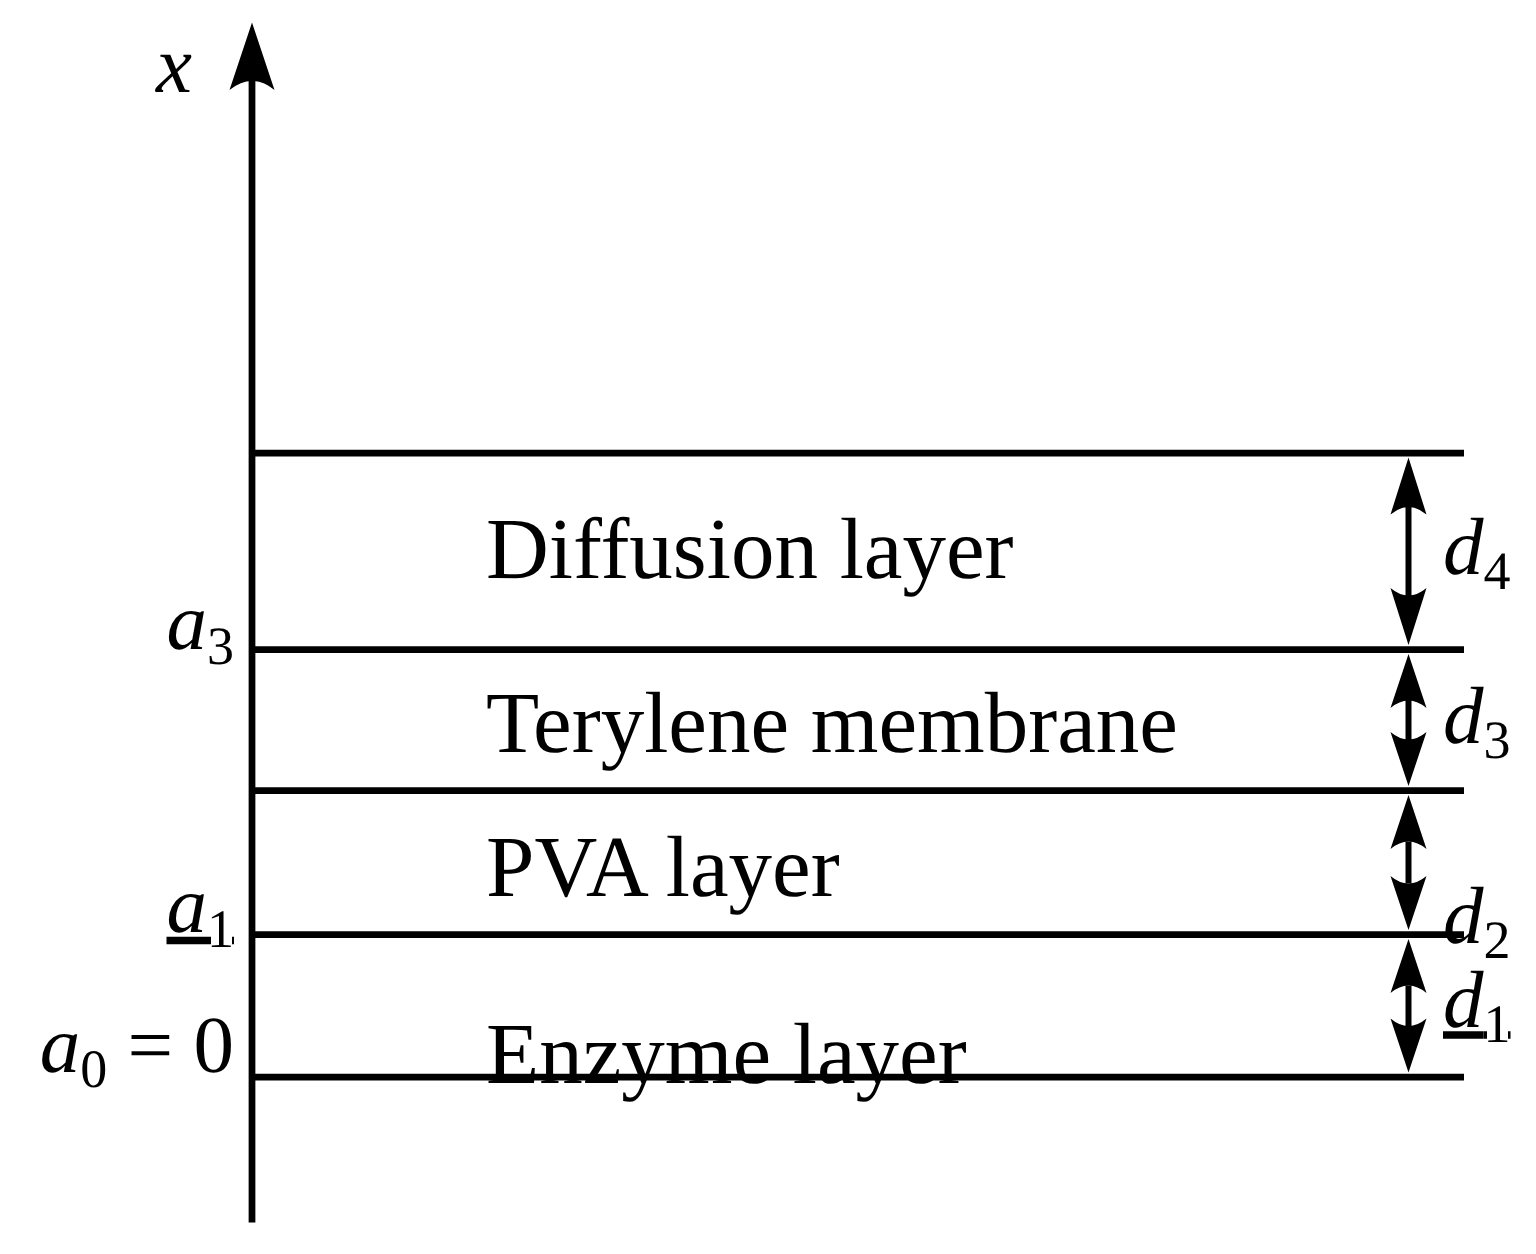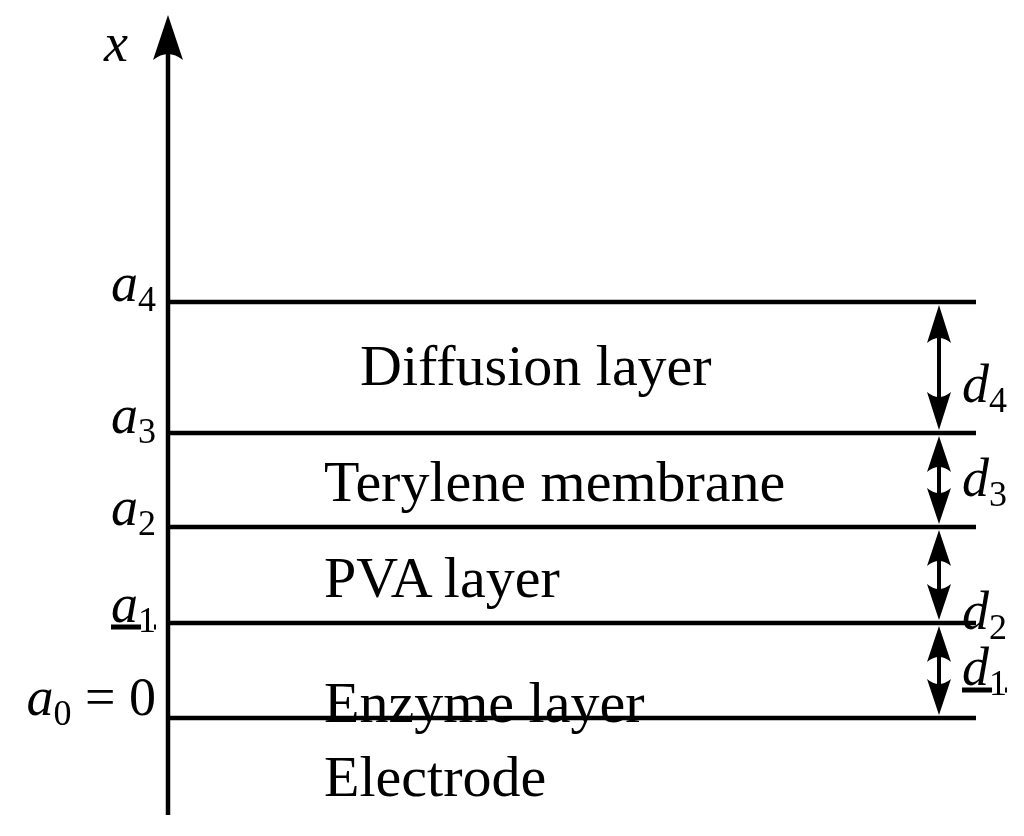"a4" div.math-label { html: <div> <span>a</span><span>4</span><span></span> </div> -> none }
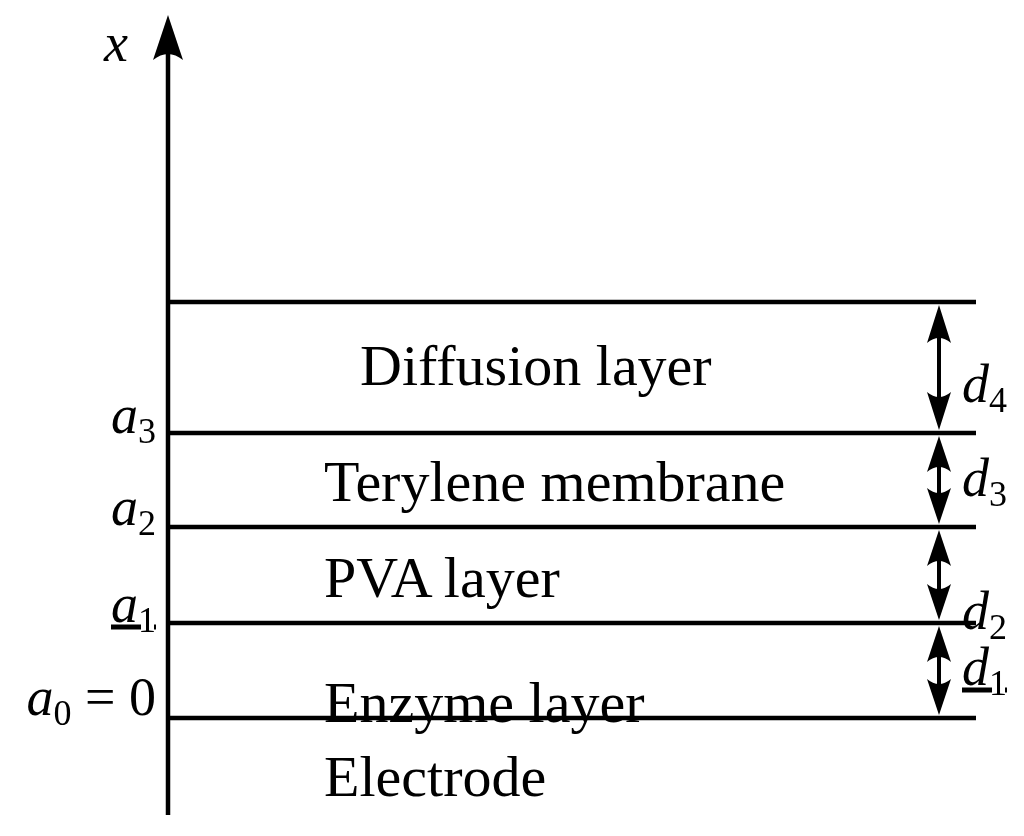"Diffusion layer" div.region-label { margin-left: 36px -> none }
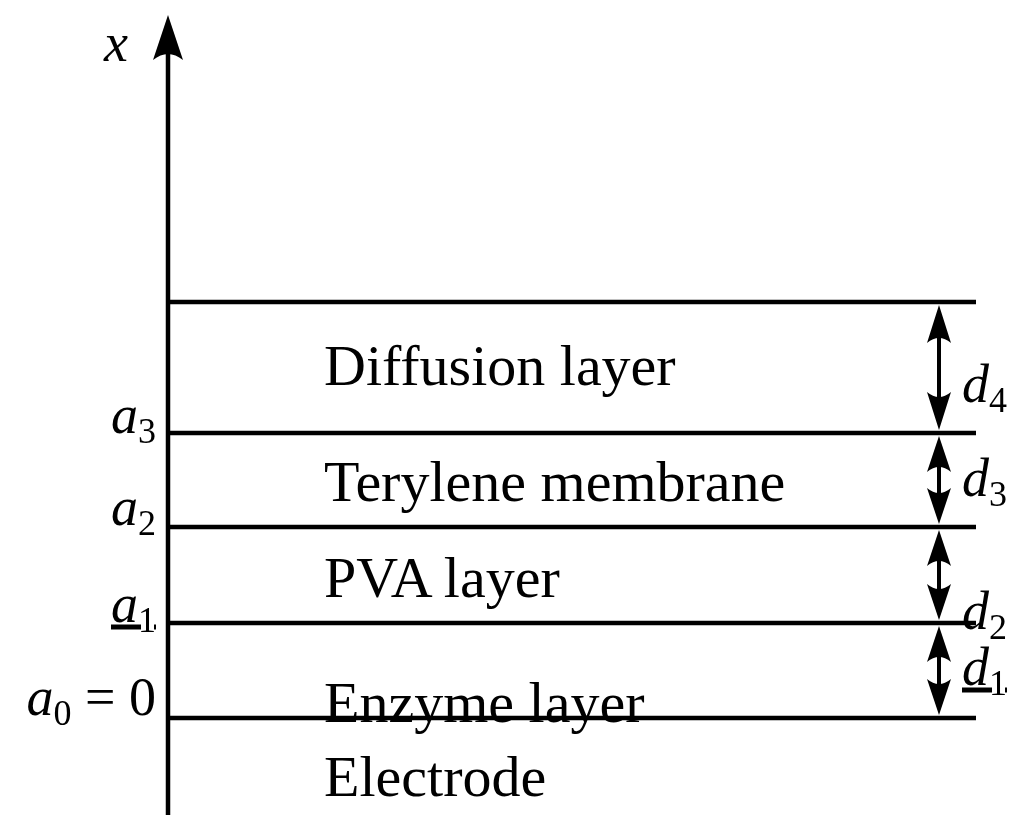"d4" div.math-label { margin-top: 19px -> none }
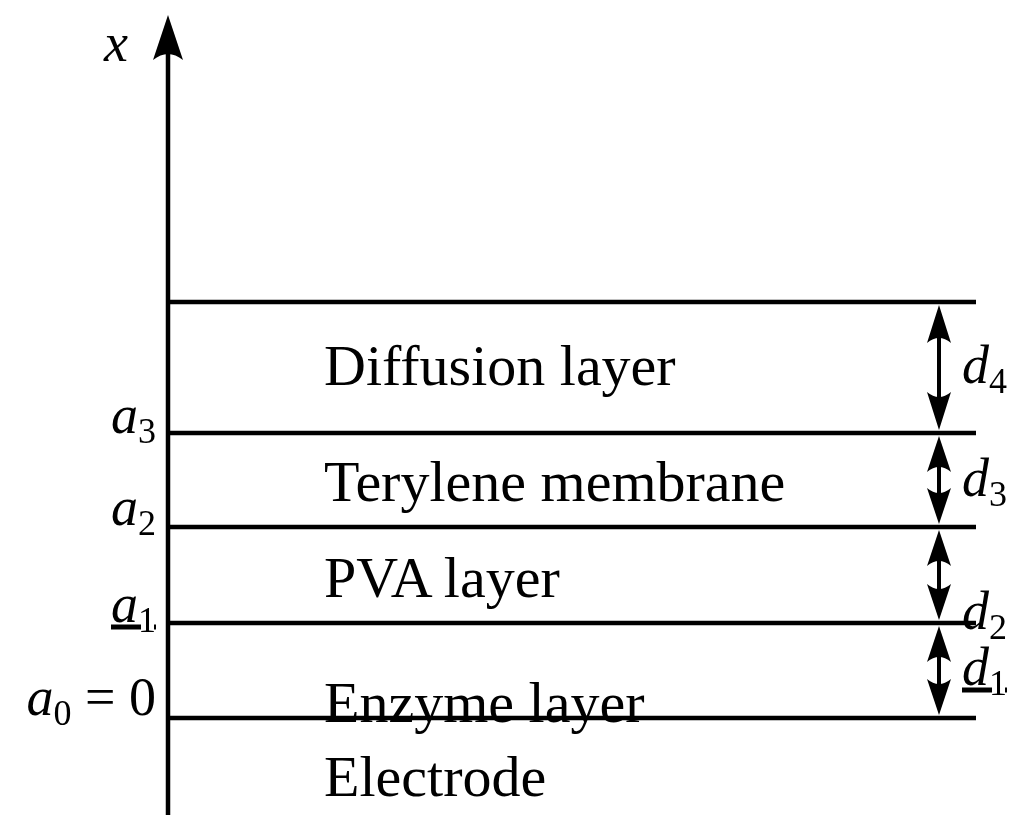"a2" div.math-label { html: <div> <span>a</span><span>2</span><span></span> </div> -> none }
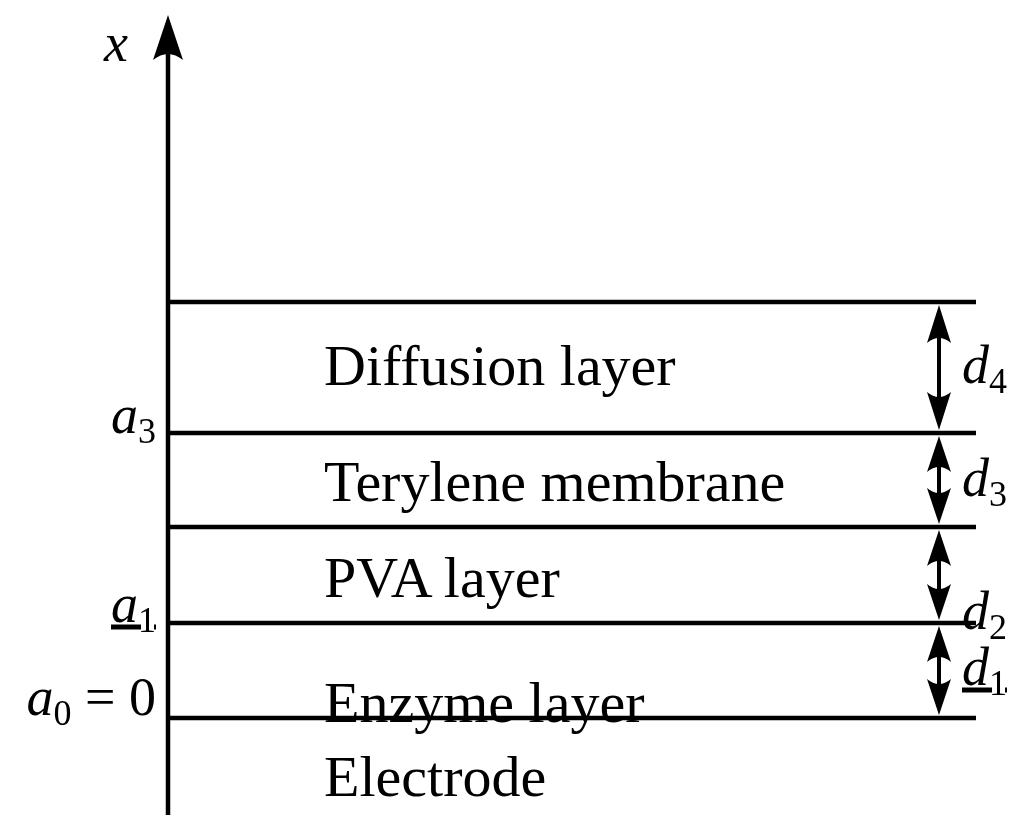"Electrode" div.region-label { html: <div>Electrode</div> -> none }
